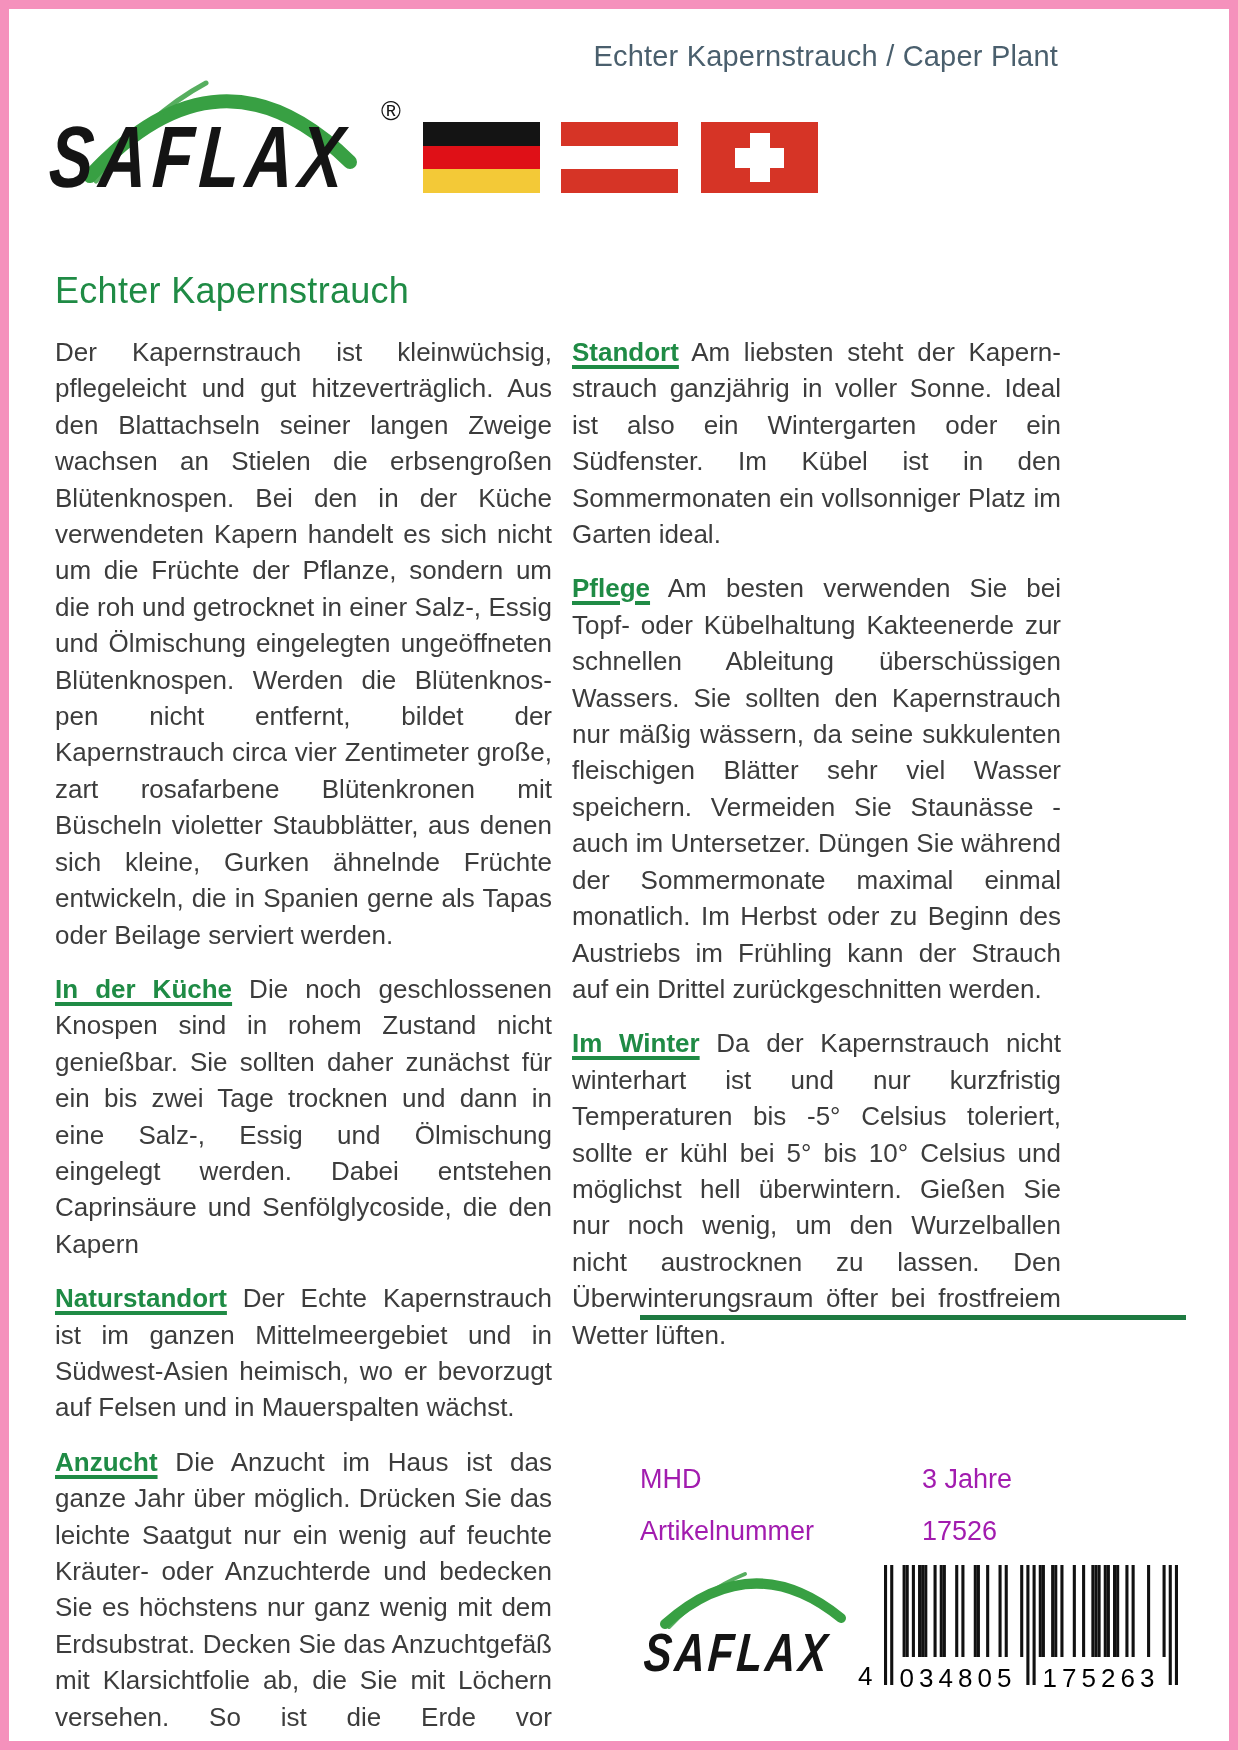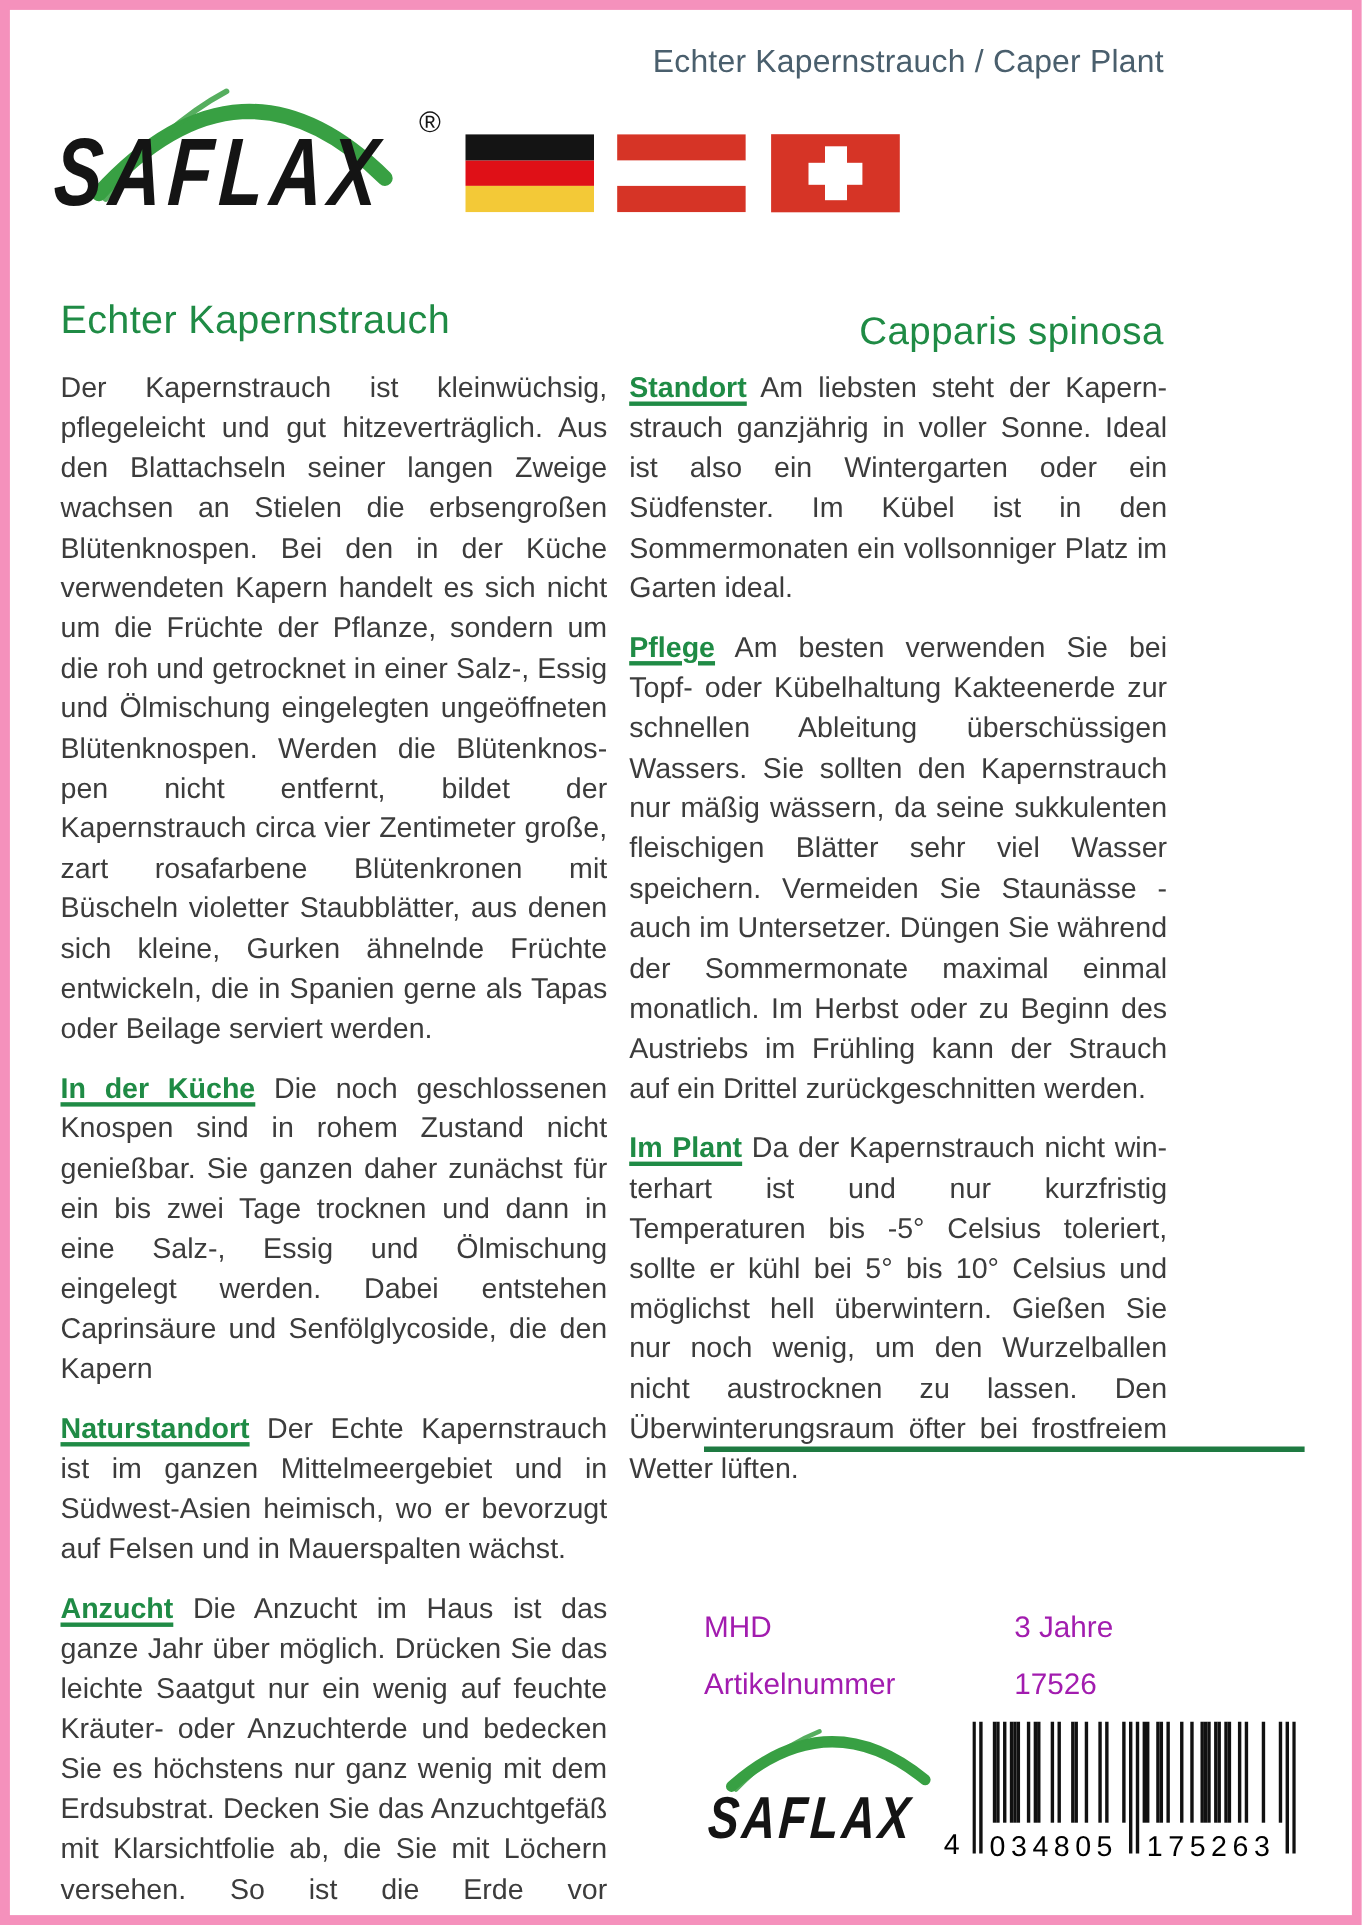"Capparis spinosa" h2.title-bot { html: <h2>Capparis spinosa</h2> -> none }
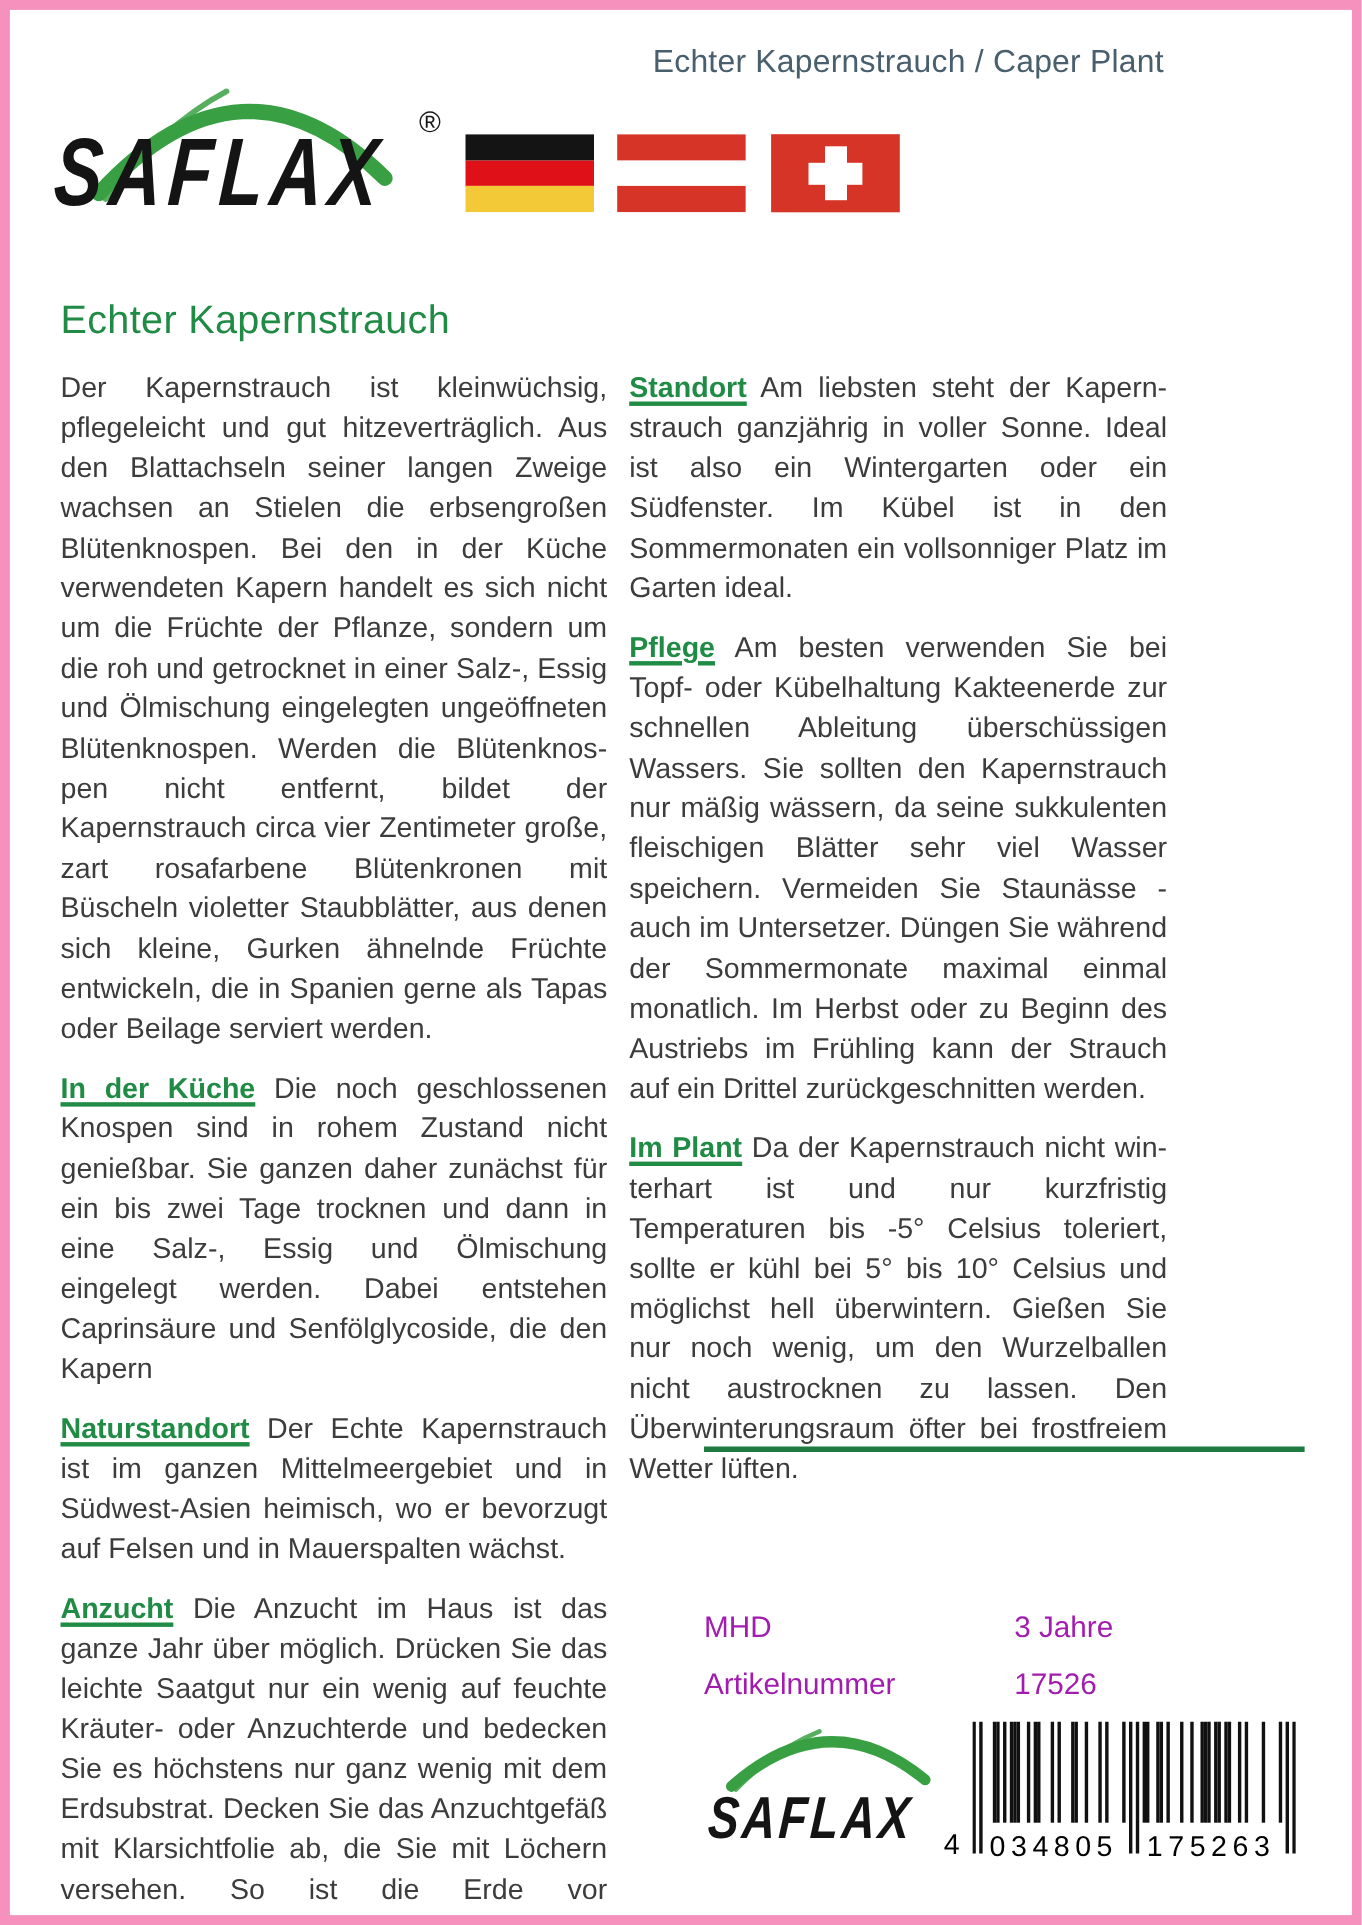"Die noch geschlossenen Knos­pen sind" span { text: ganzen -> sollten }
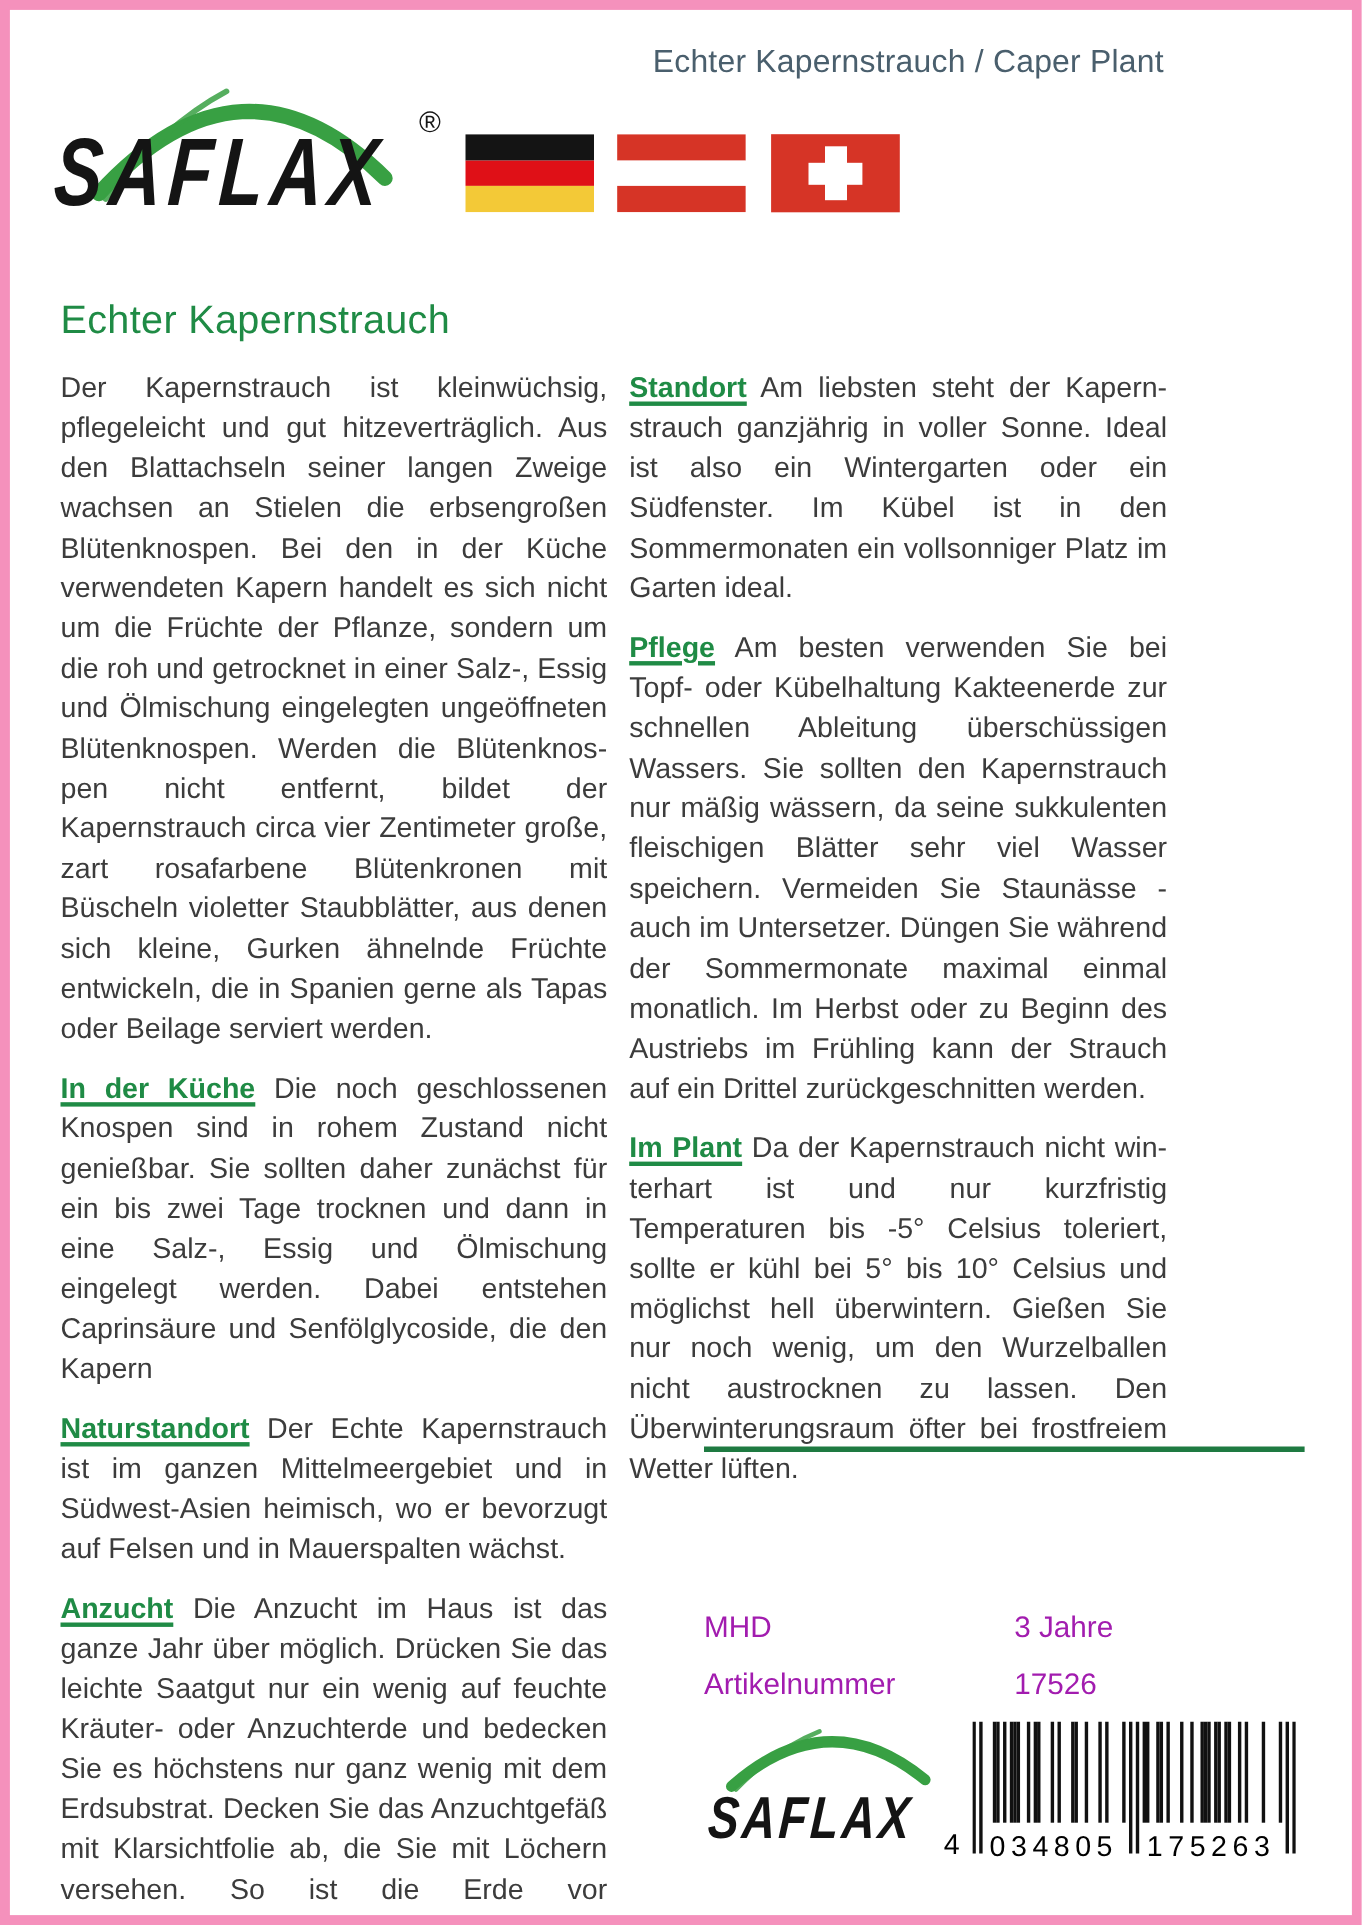"Im Plant" span.sh { text: Plant -> Winter }
